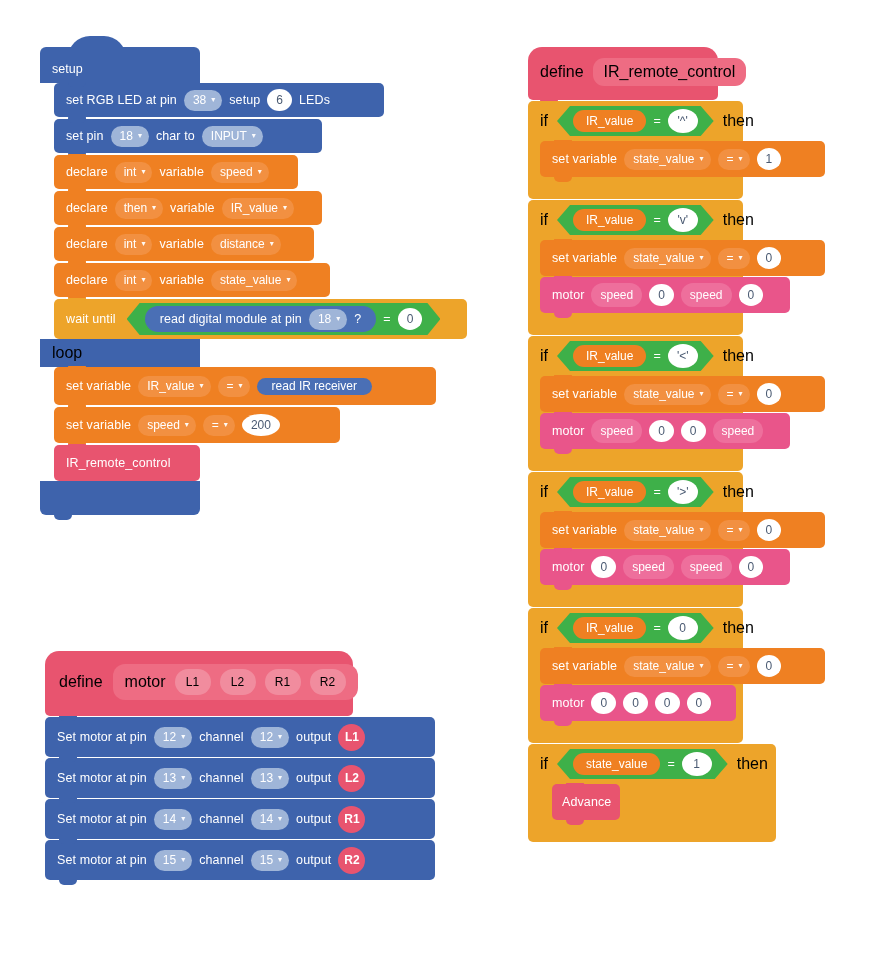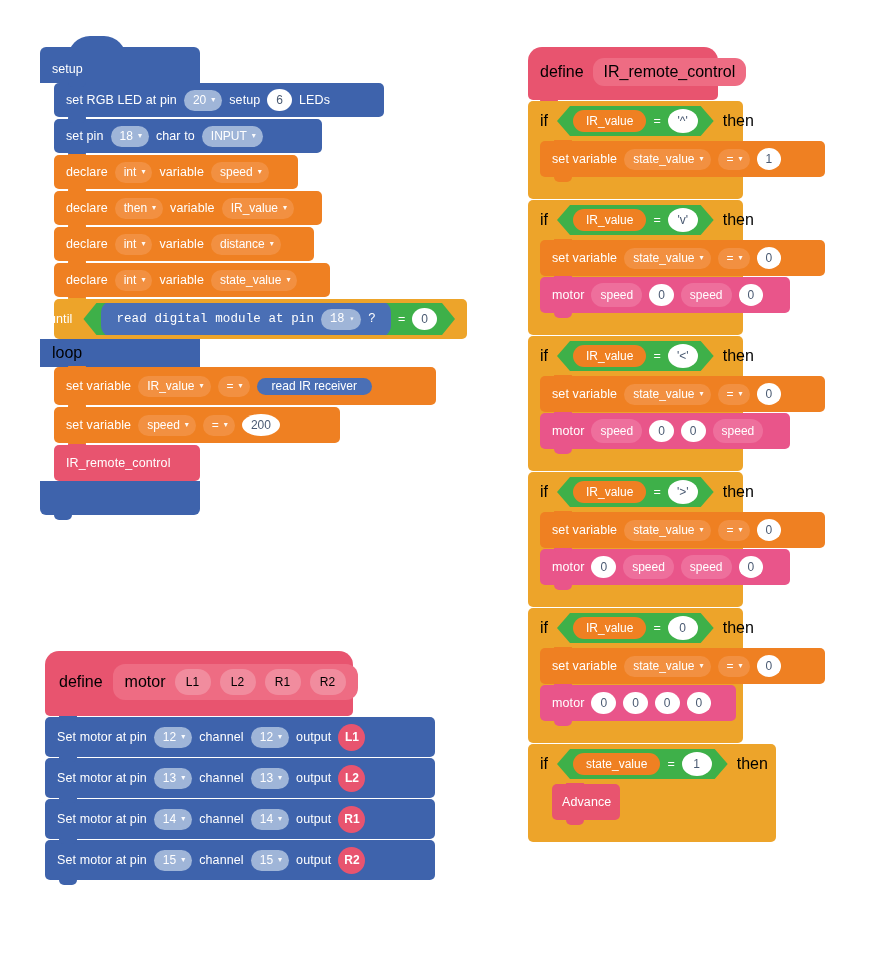"20" span { text: 20 -> 38 }
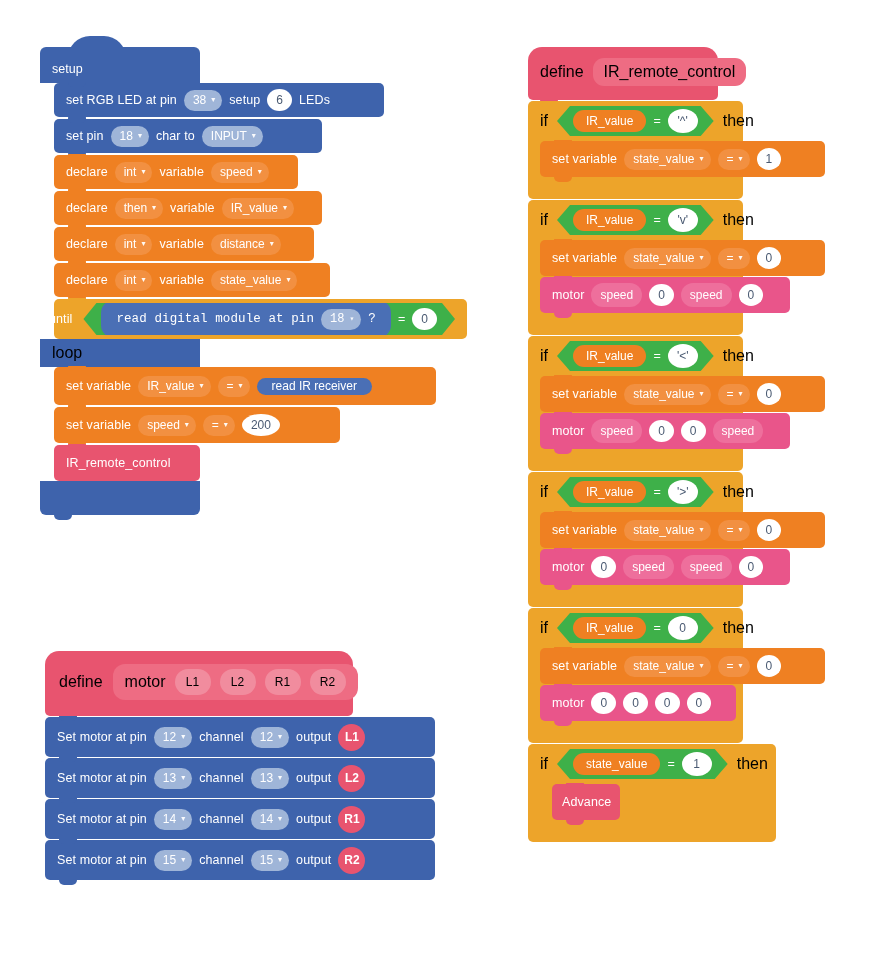"wait until" div.row { justify-content: flex-end -> none }
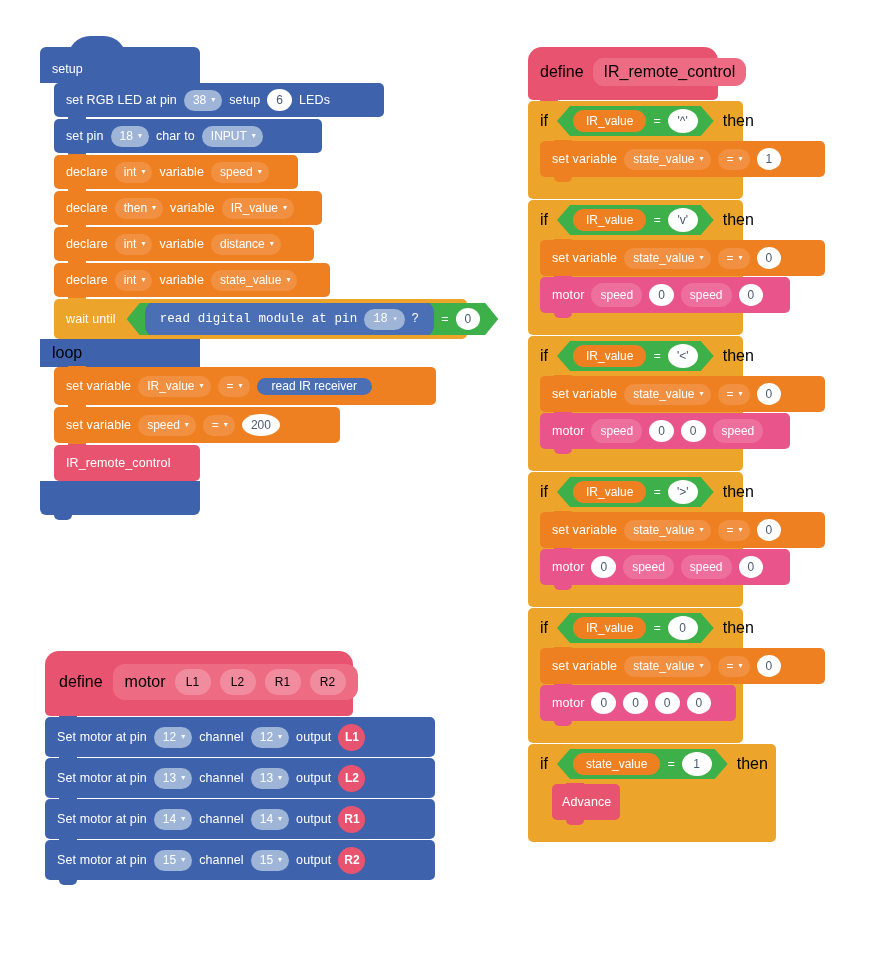"read digital module at pin" span.rep { font-family: Liberation Mono, monospace -> none; height: 38px -> 26px }
